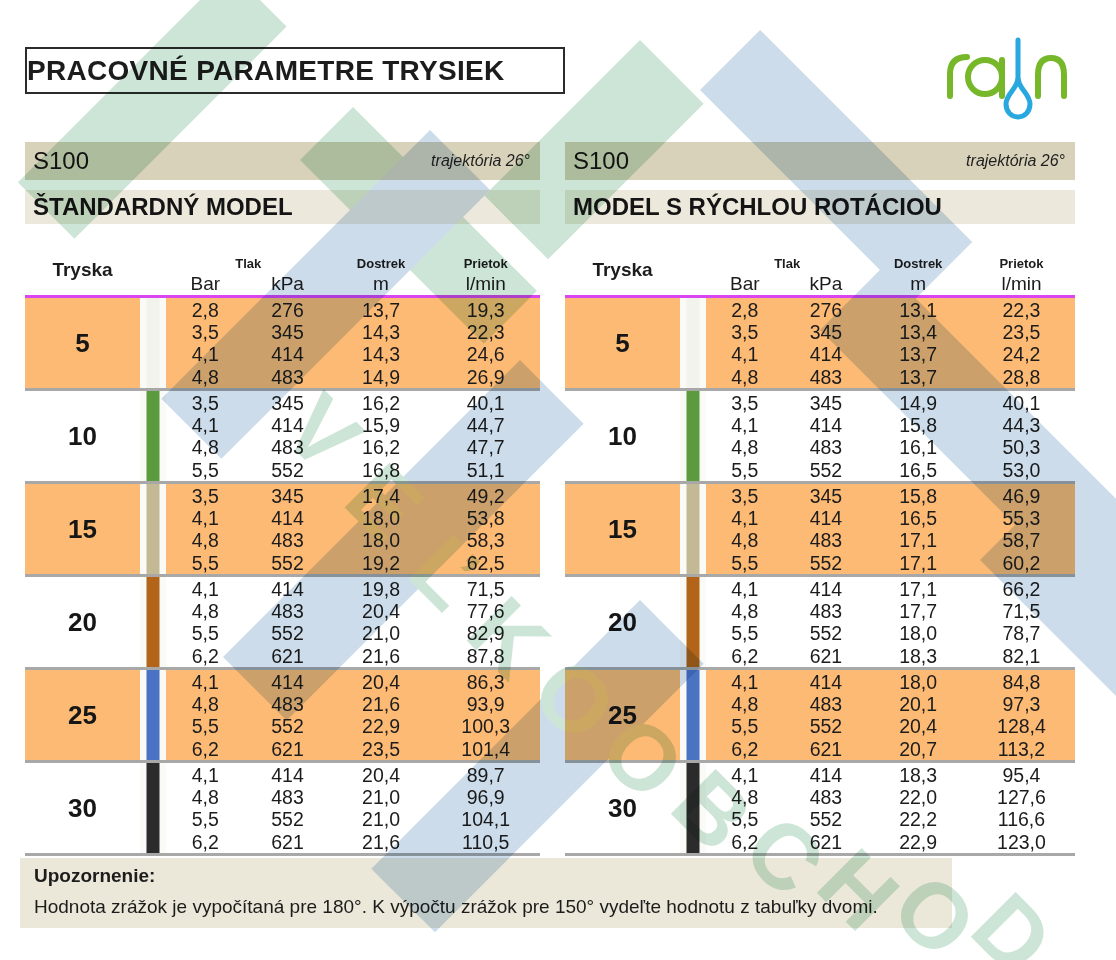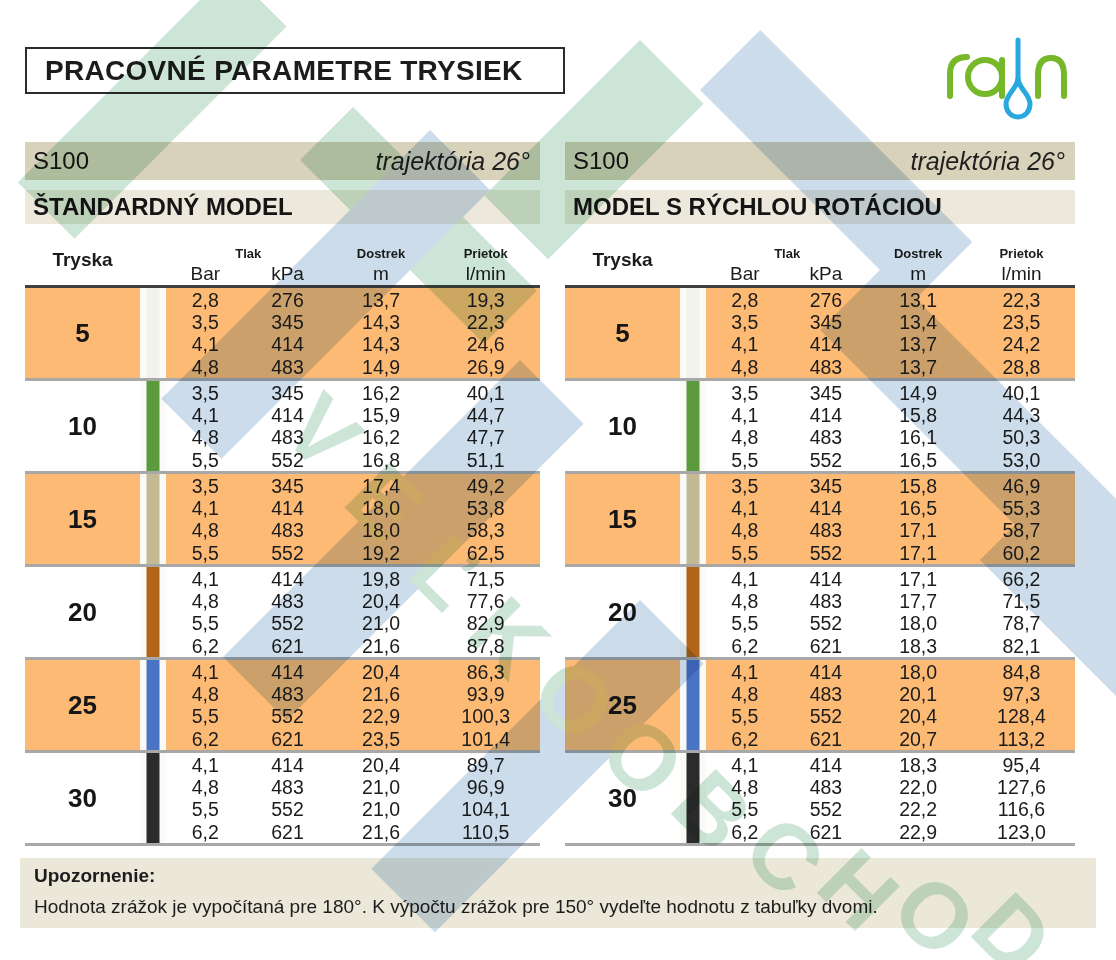"PRACOVNÉ PARAMETRE TRYSIEK" .title-box { padding-left: 18px -> none }
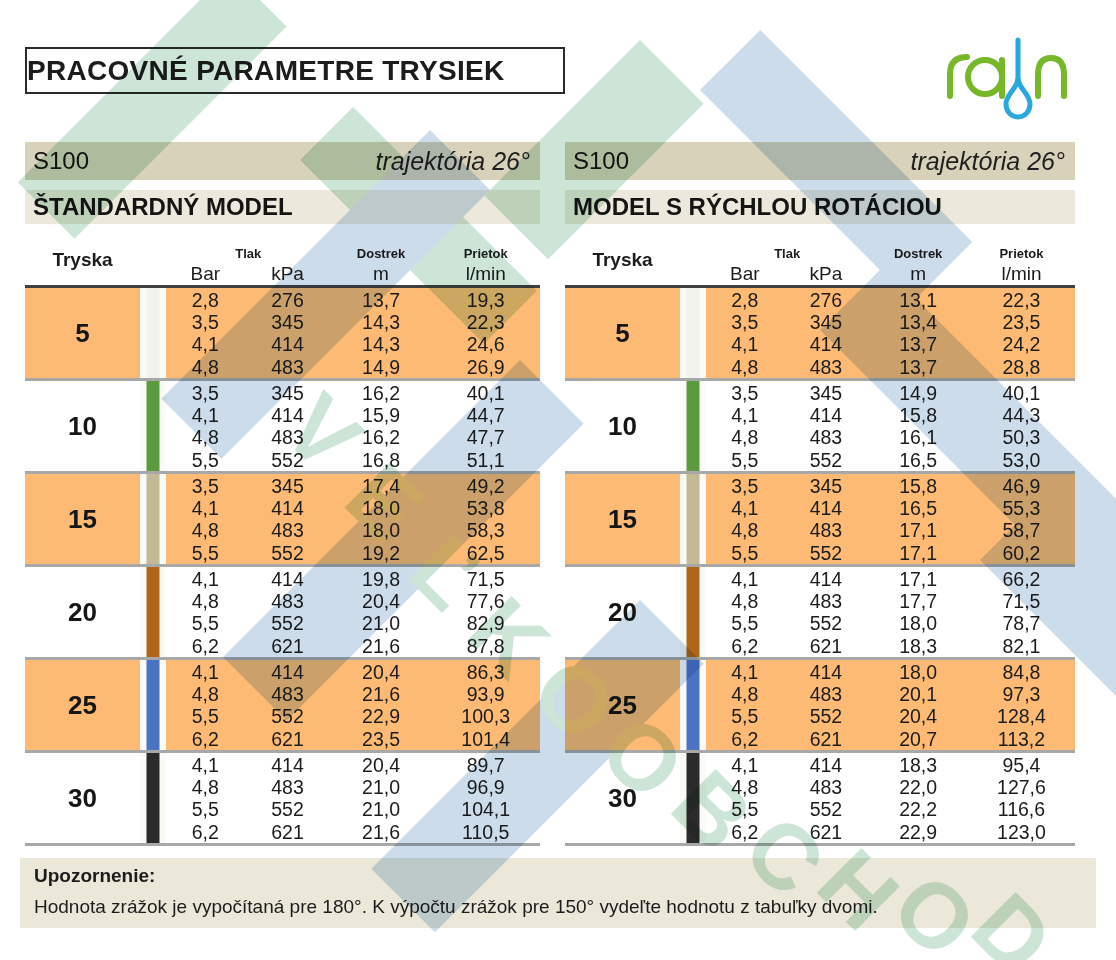"trajektória 26°" .band1 .traj { font-size: 25px -> 16px }
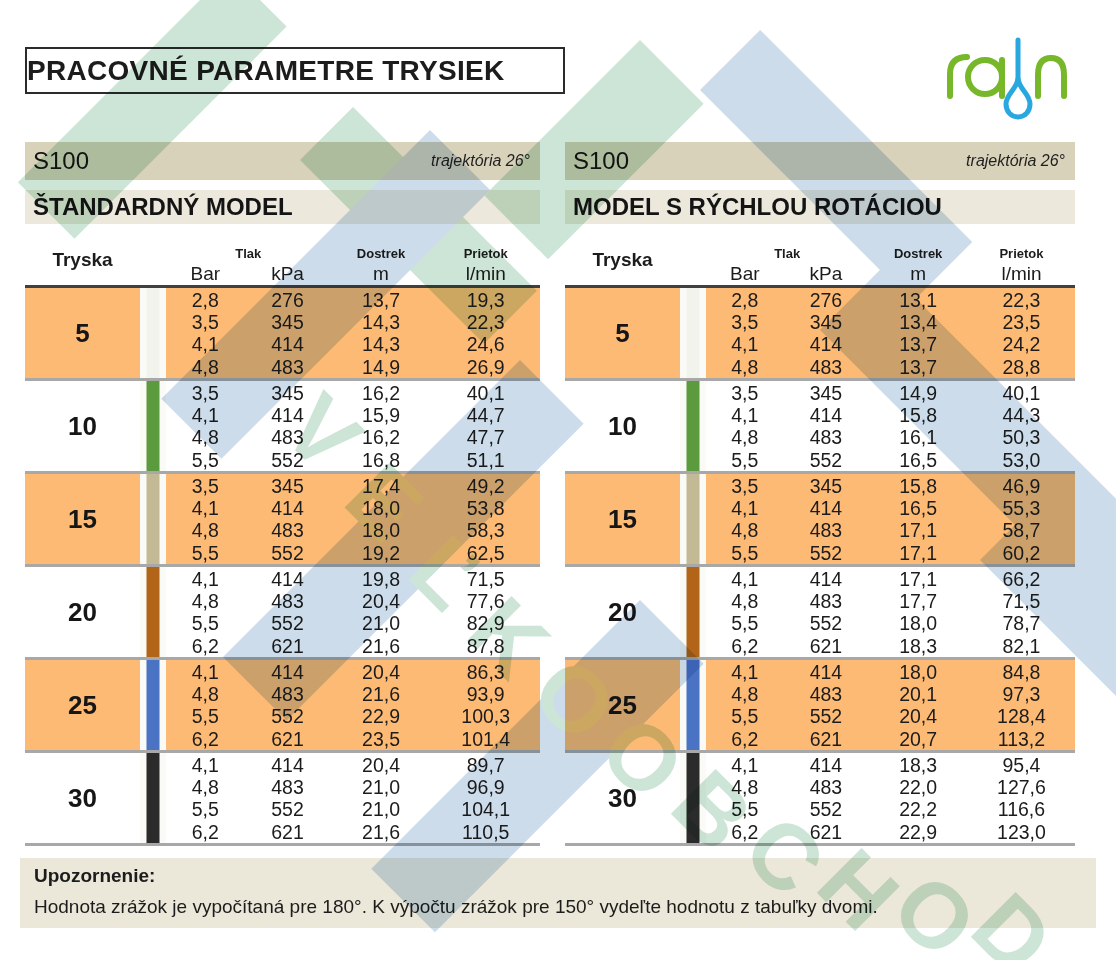"Tryska" .thead { border-bottom: 3px solid #404040 -> 3px solid #d946ef; margin-top: 22px -> 32px }
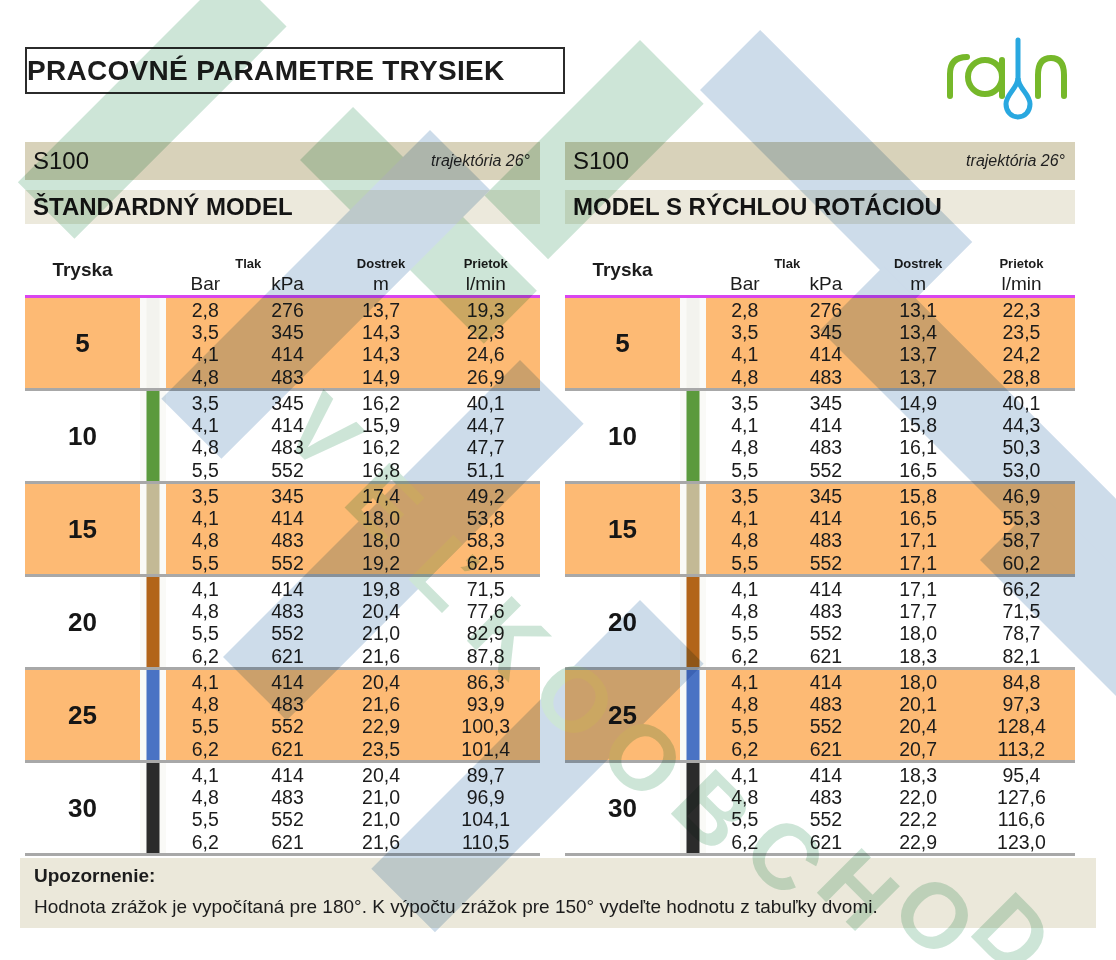"Upozornenie:" .note { width: 1076px -> 932px }
